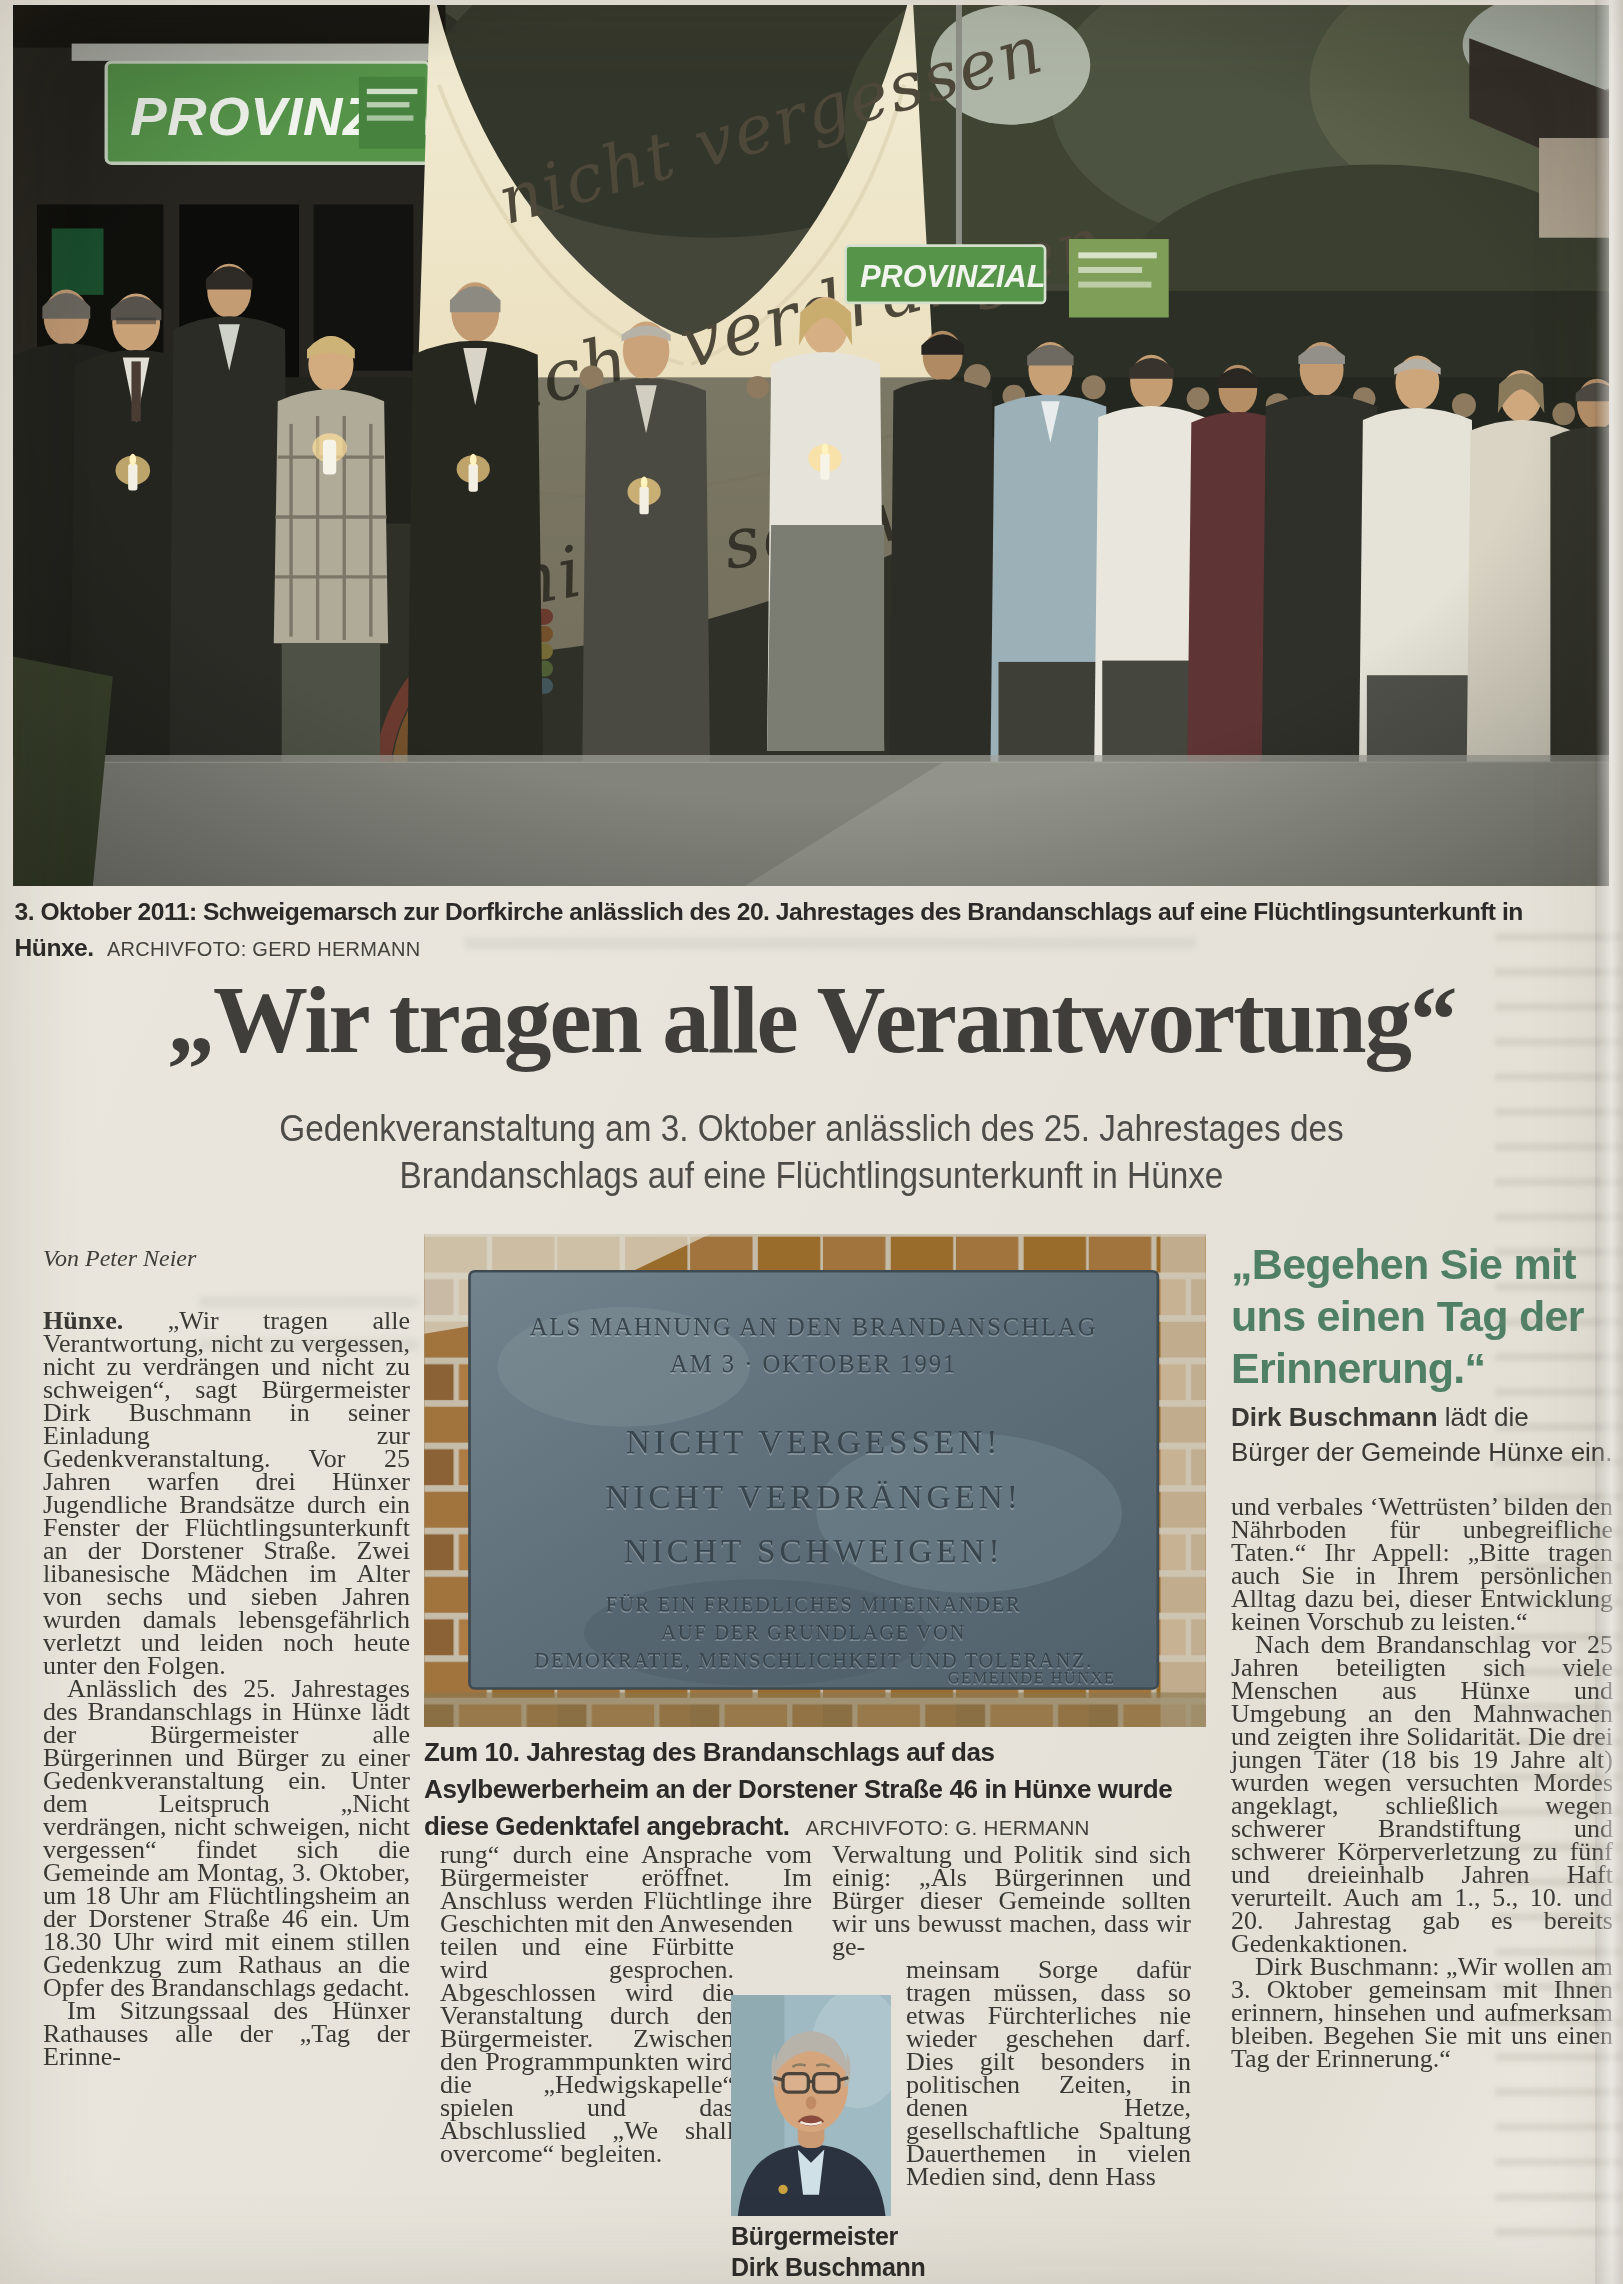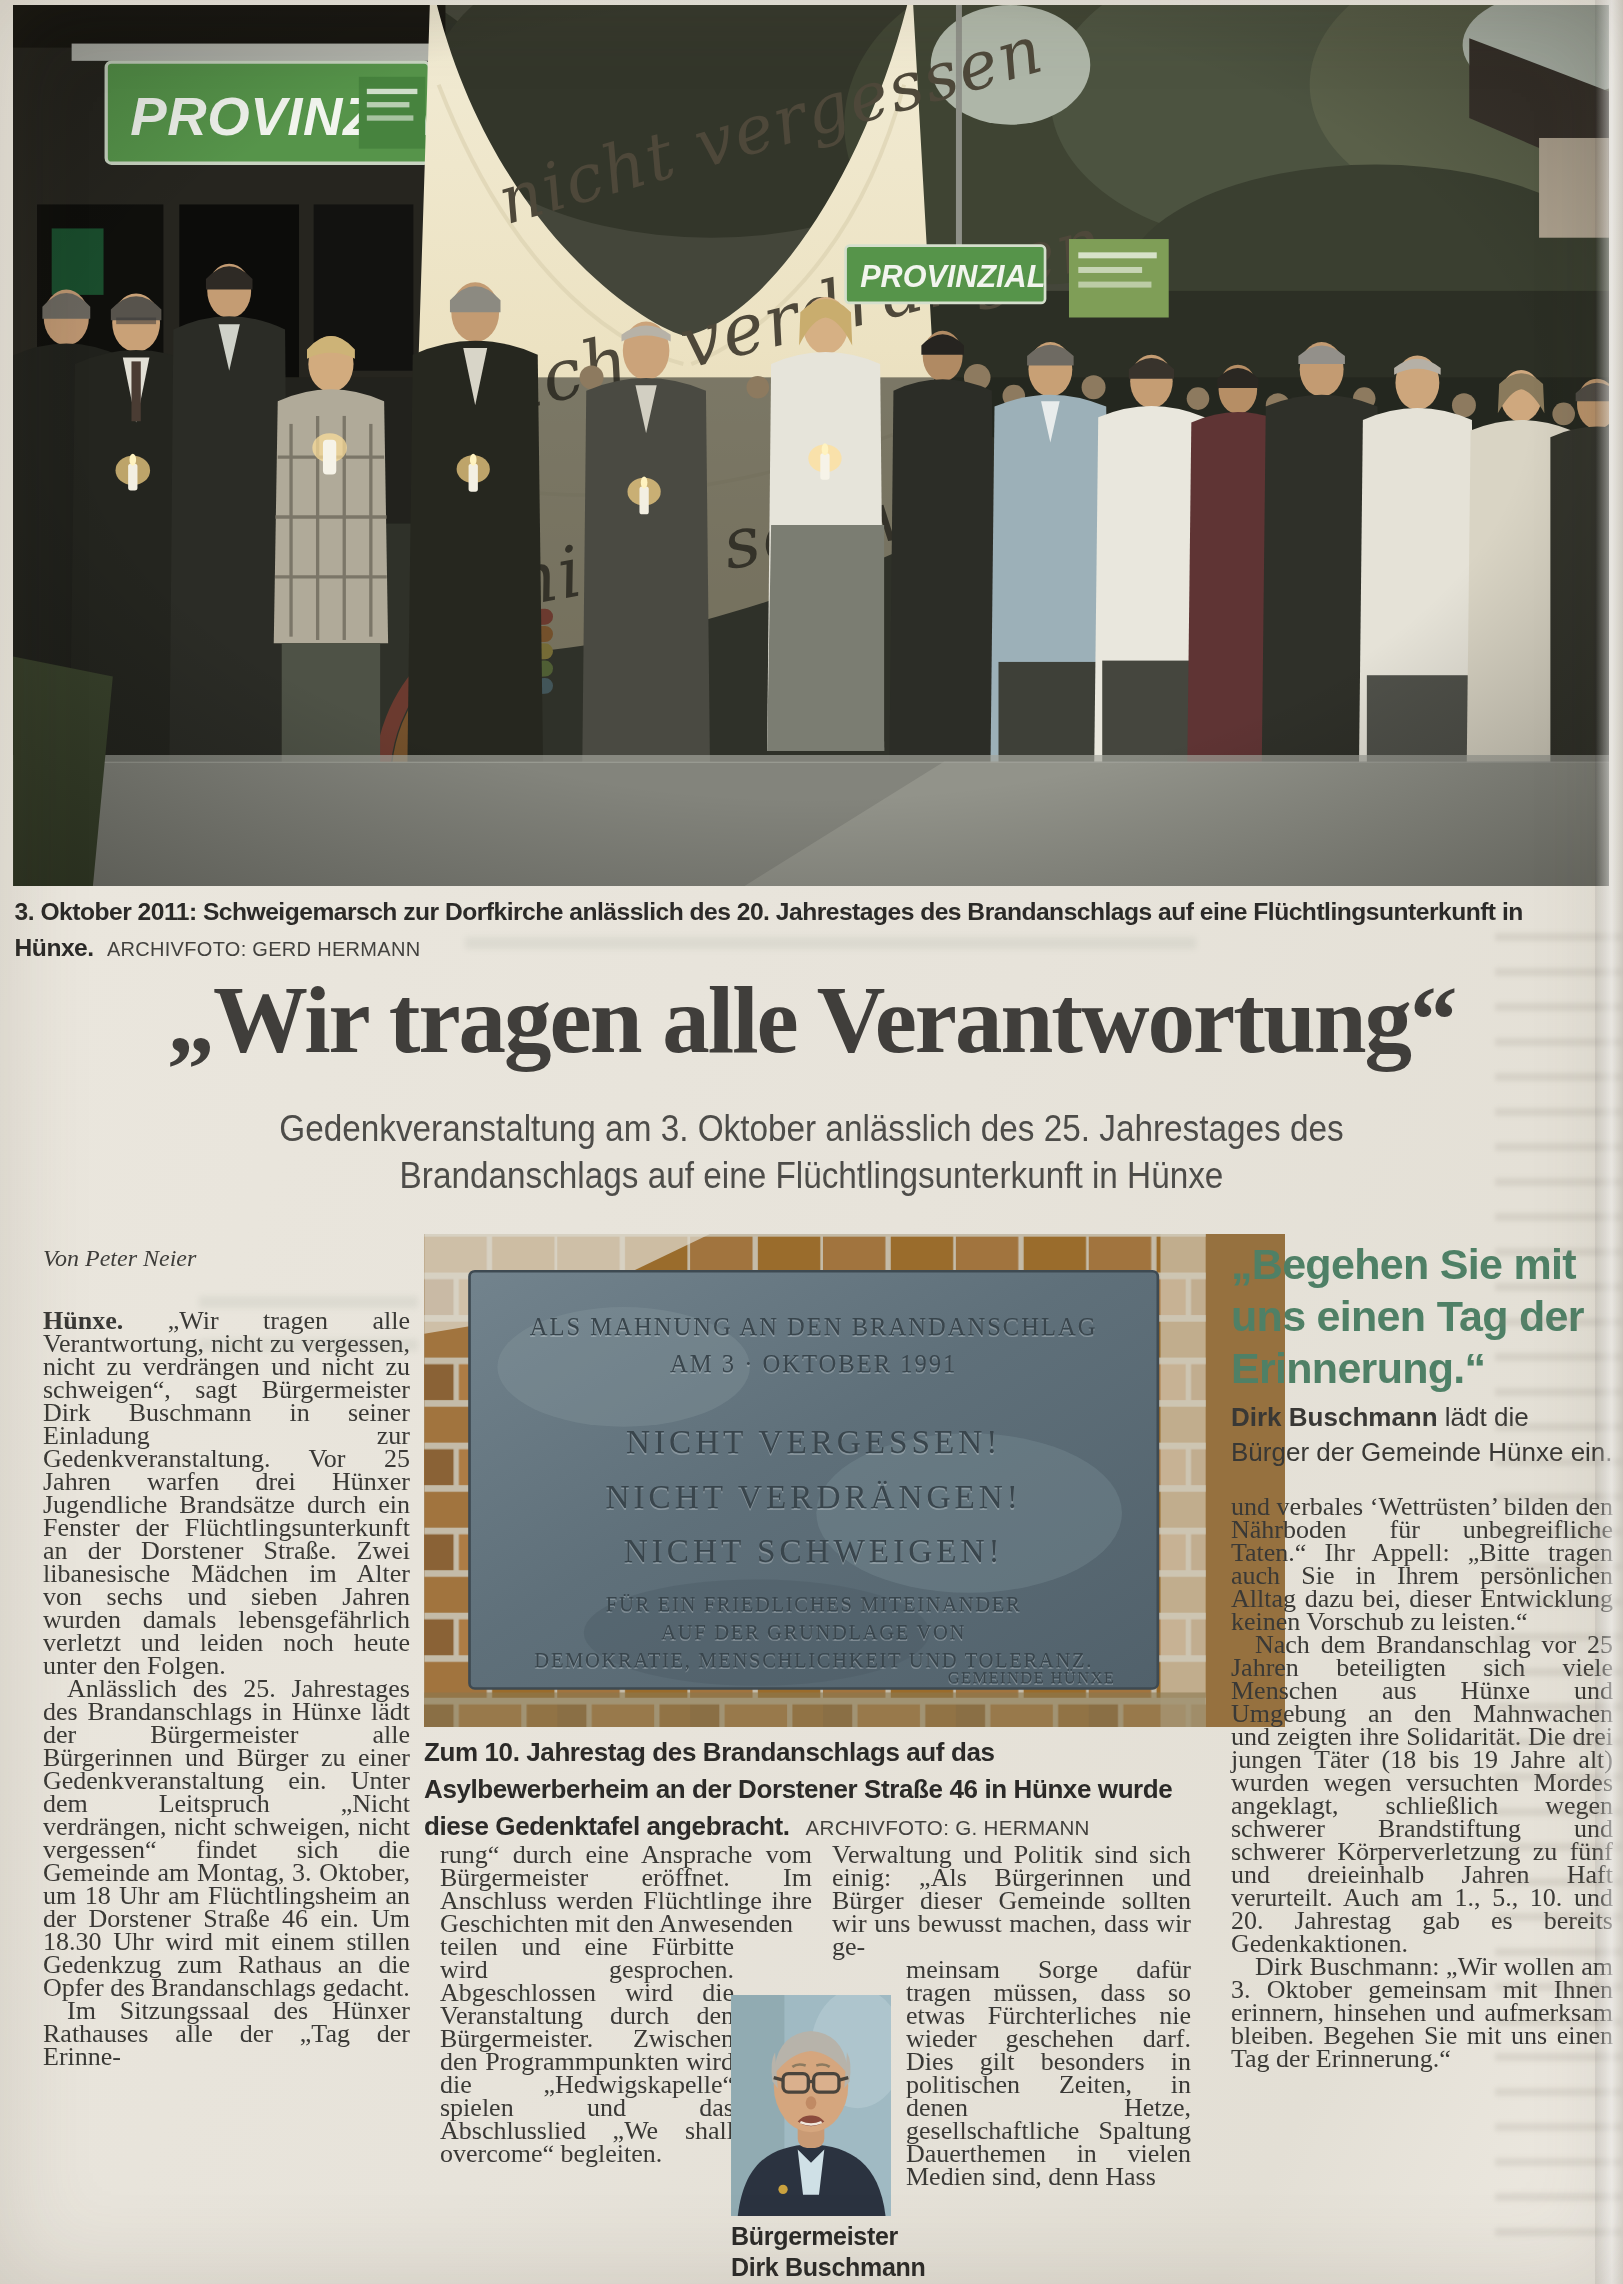"ALS MAHNUNG AN DEN BRANDANSCHLAG" .plaque-photo { width: 861px -> 782px }
